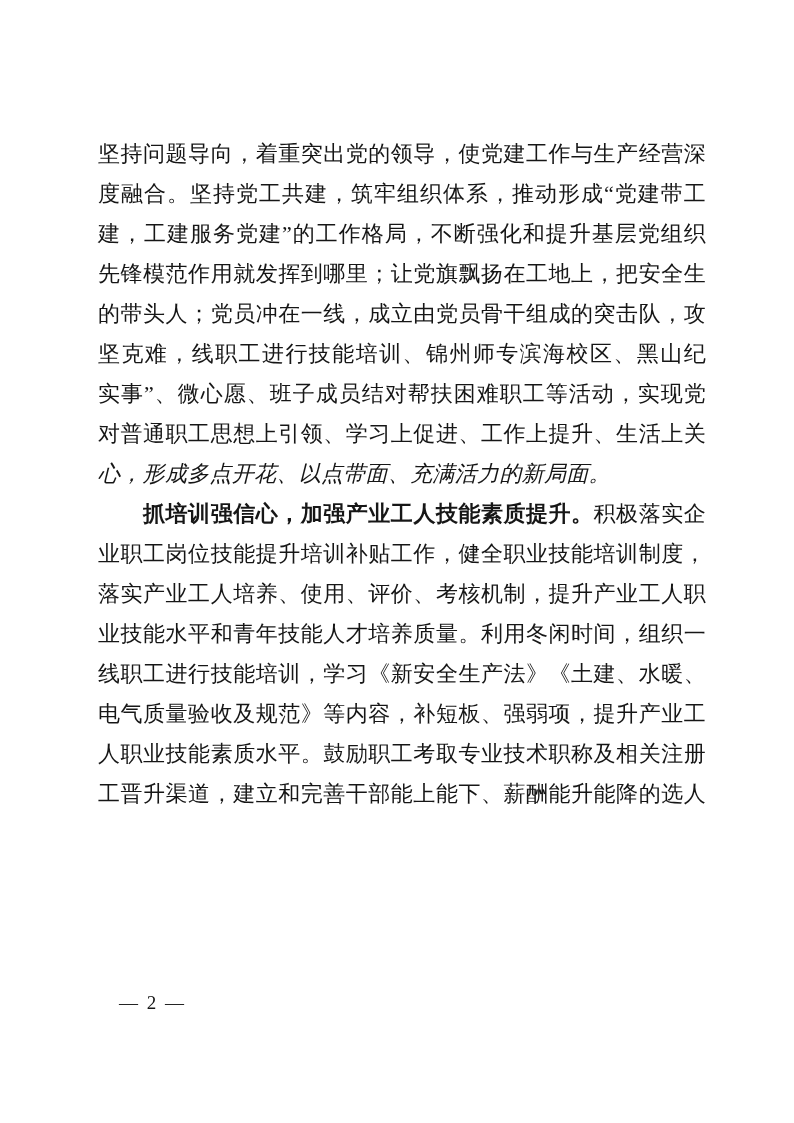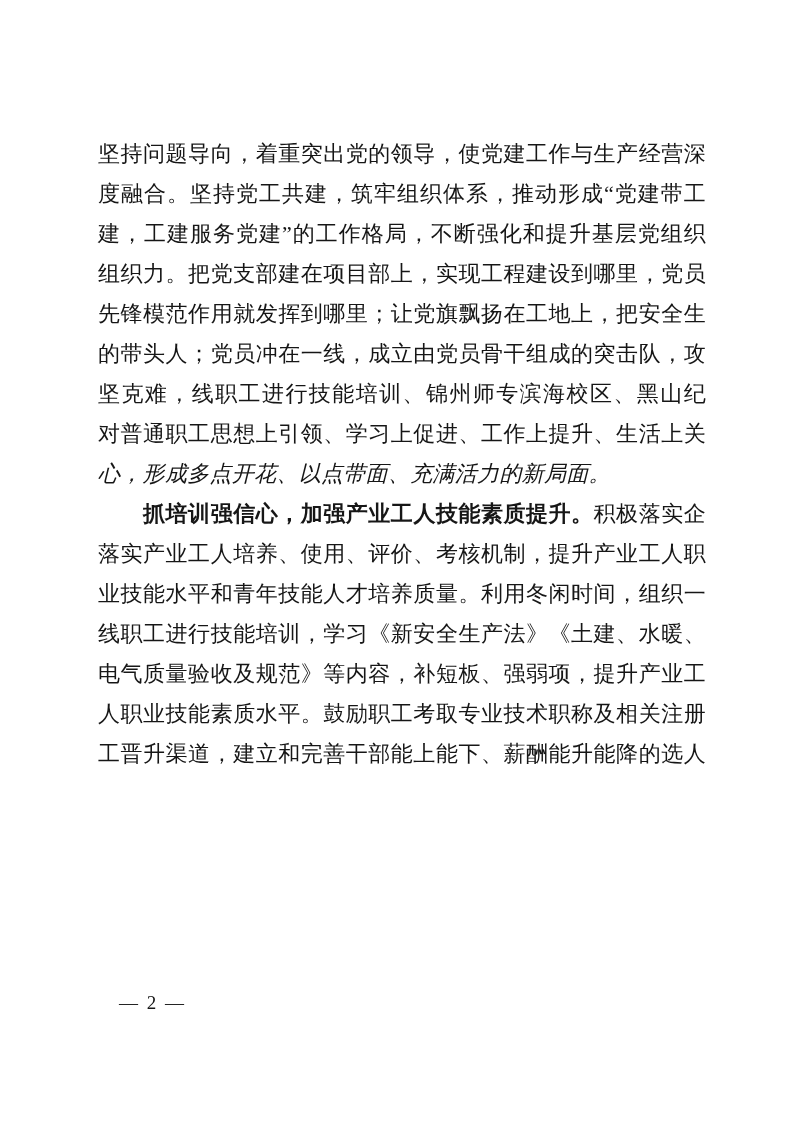"组织力。把党支部建在项目部上，实现工程建设到哪里，党员" div.line { html: <div><span>组织力。把党支部建在项目部上，实现工程建设到哪里，党员</span></div> -> none }
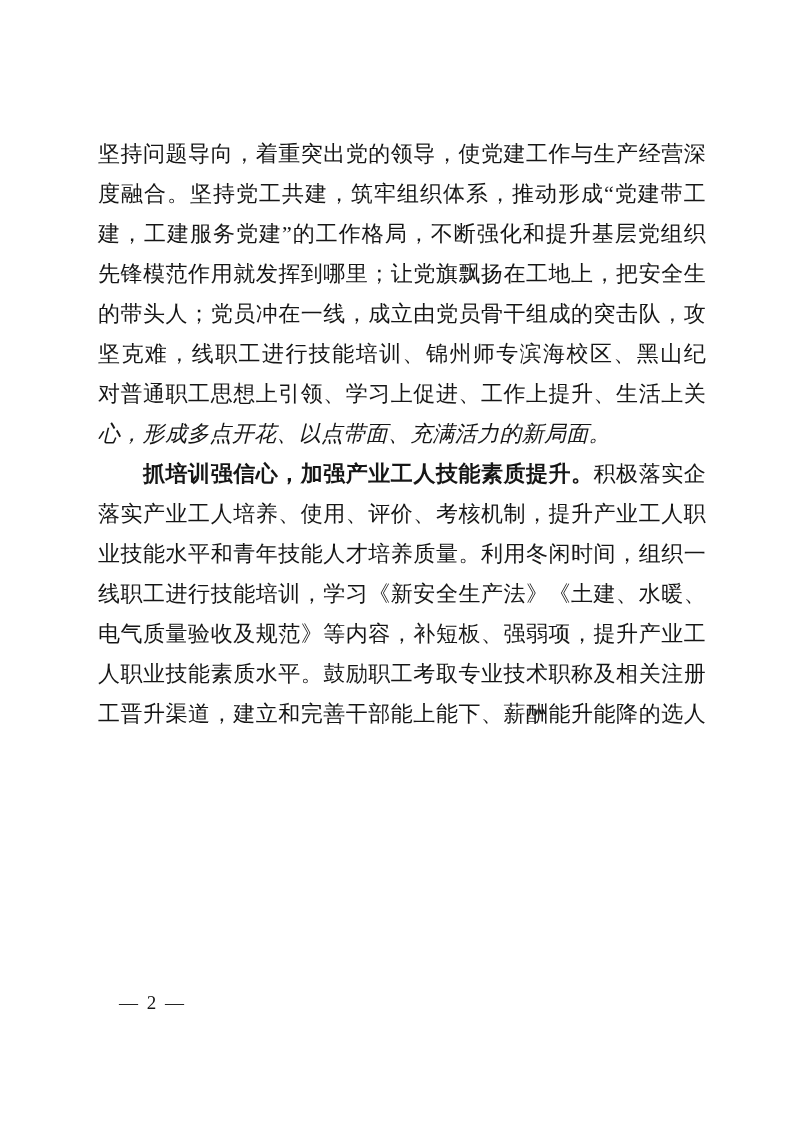"实事”、微心愿、班子成员结对帮扶困难职工等活动，实现党" div.line { html: none -> <div><span>实事”、微心愿、班子成员结对帮扶困难职工等活动，实现党</span></div> }
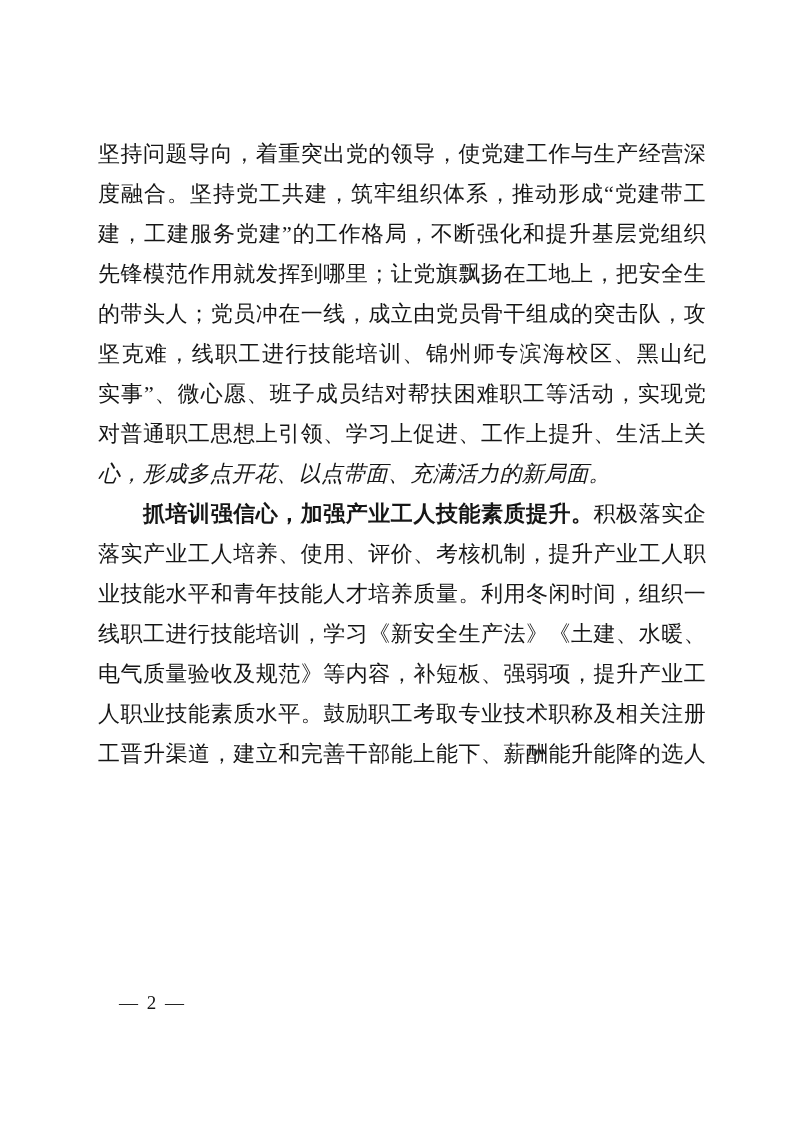"业职工岗位技能提升培训补贴工作，健全职业技能培训制度，" div.line { html: none -> <div><span>业职工岗位技能提升培训补贴工作，健全职业技能培训制度，</span></div> }
